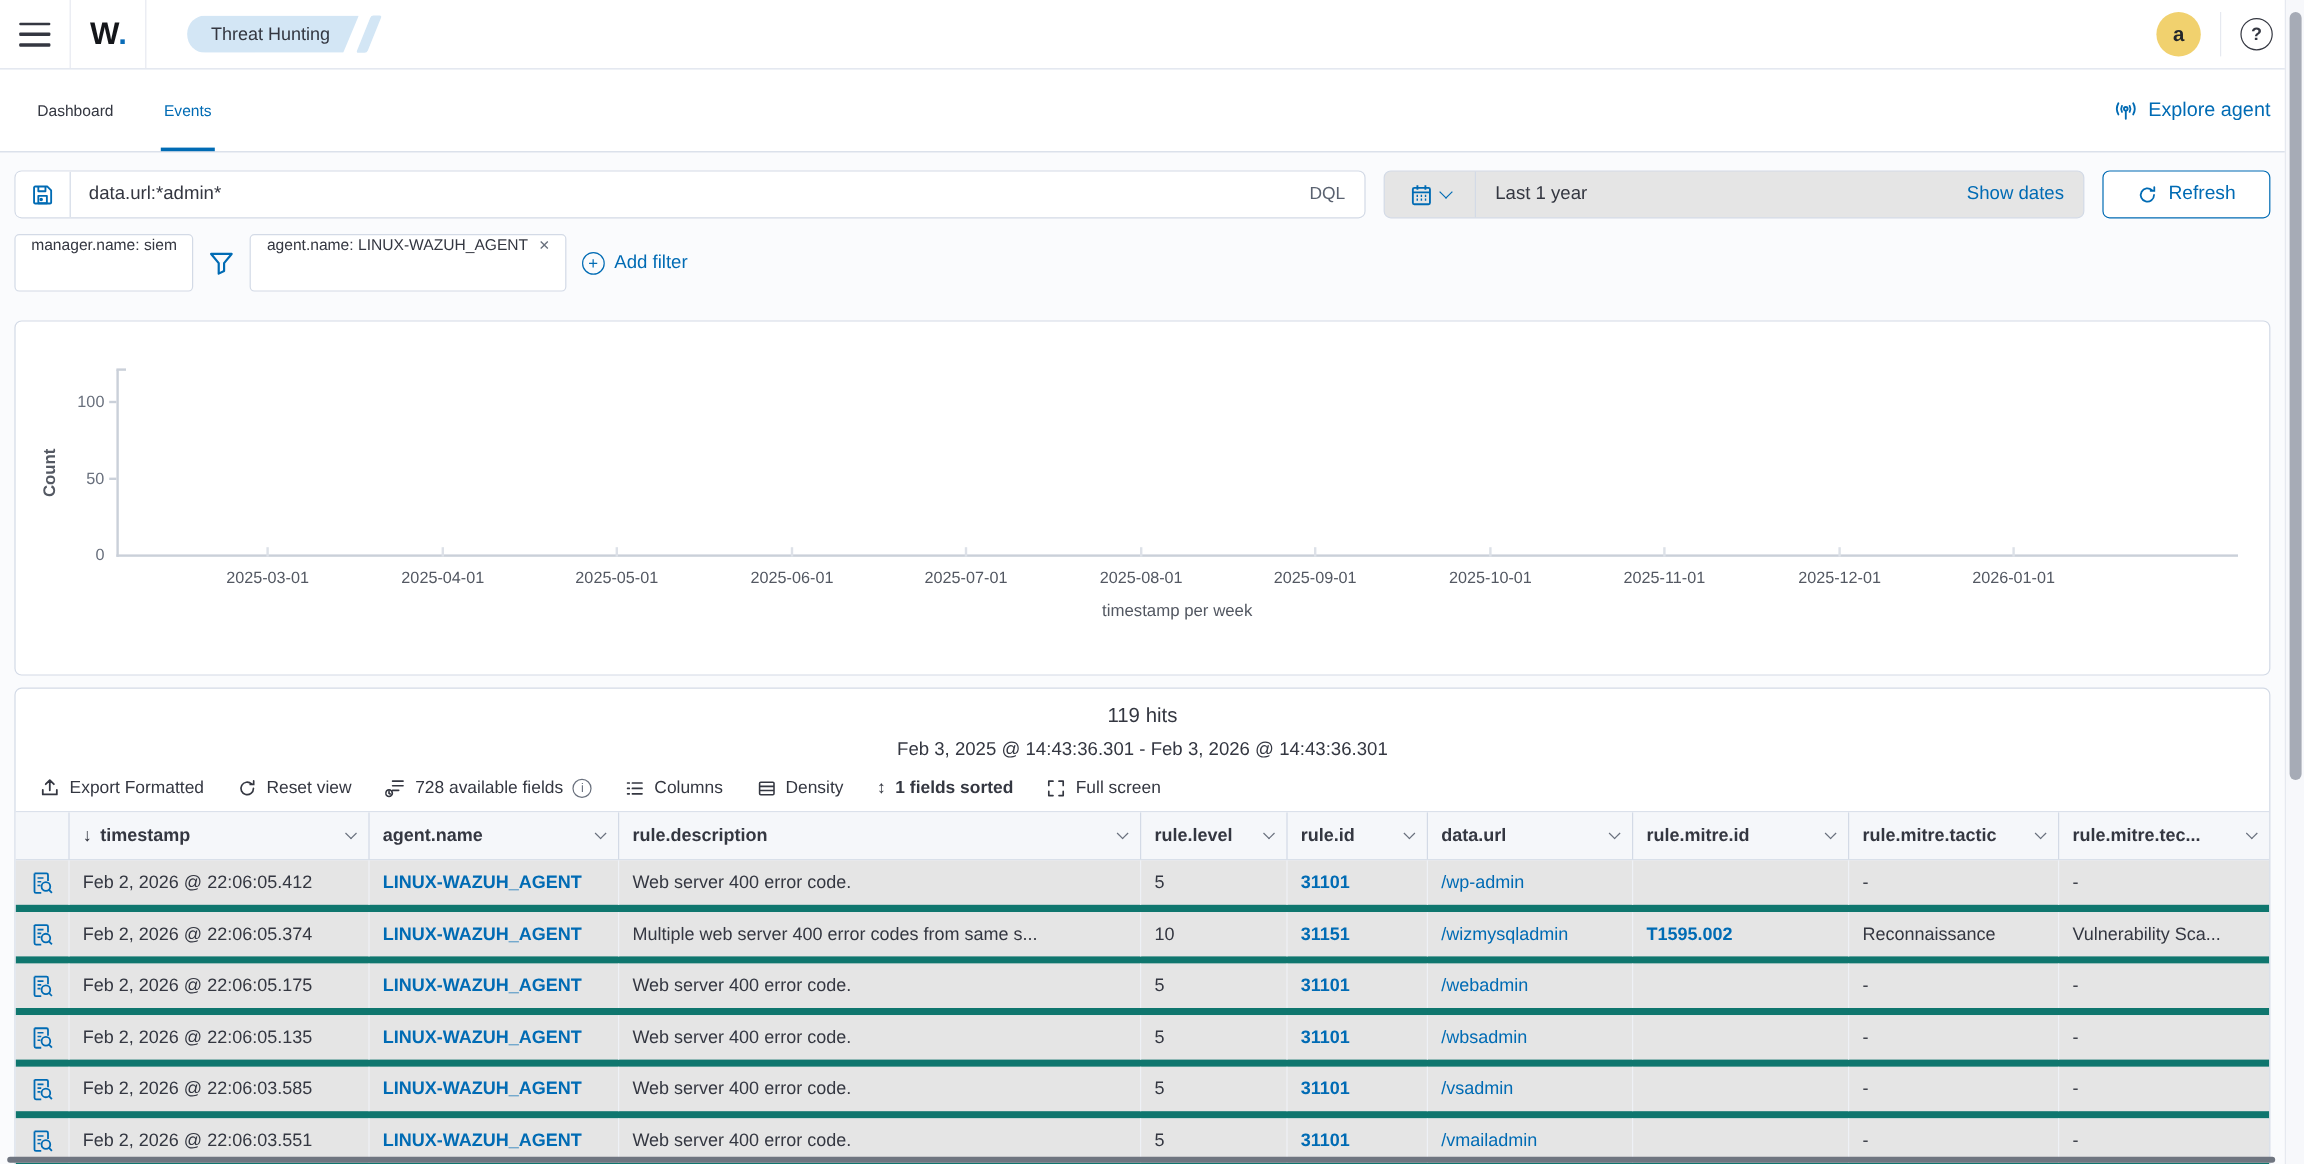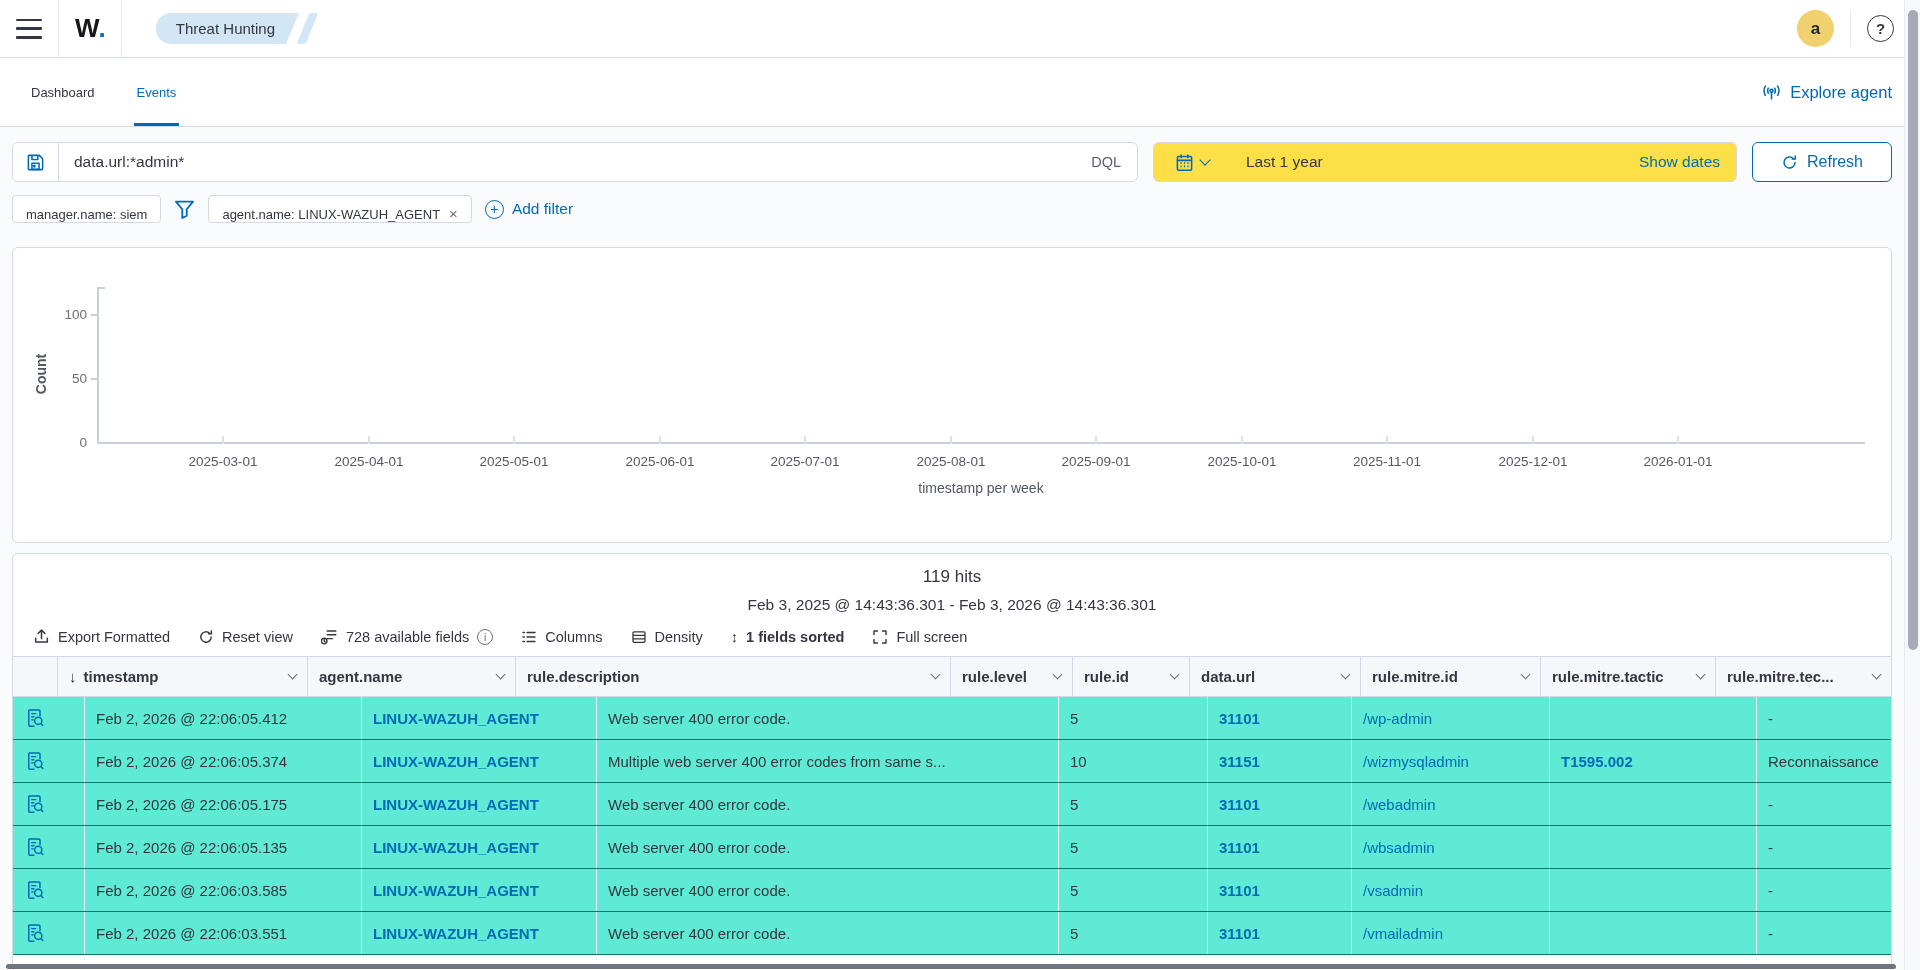"Last 1 year" .date-group { background: #fde047 -> #e5e5e5 }
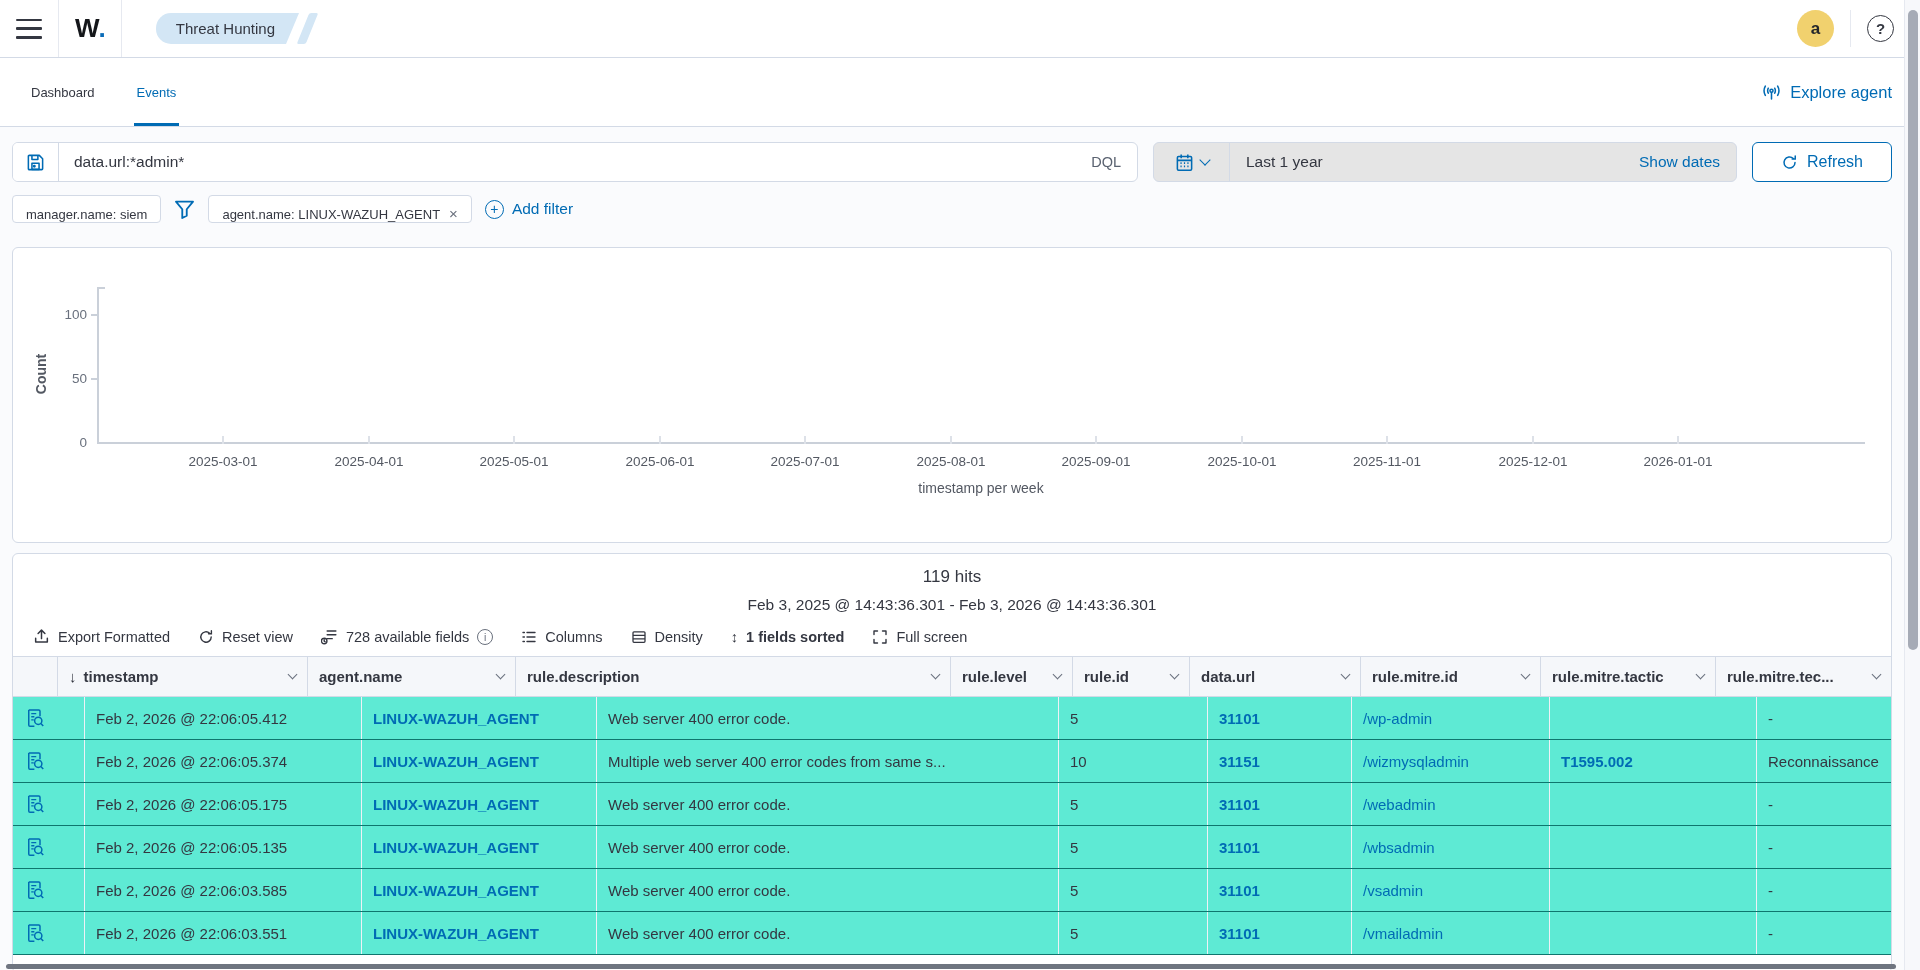"manager.name: siem" .pill { align-items: flex-end -> flex-start; height: 28px -> 48px }
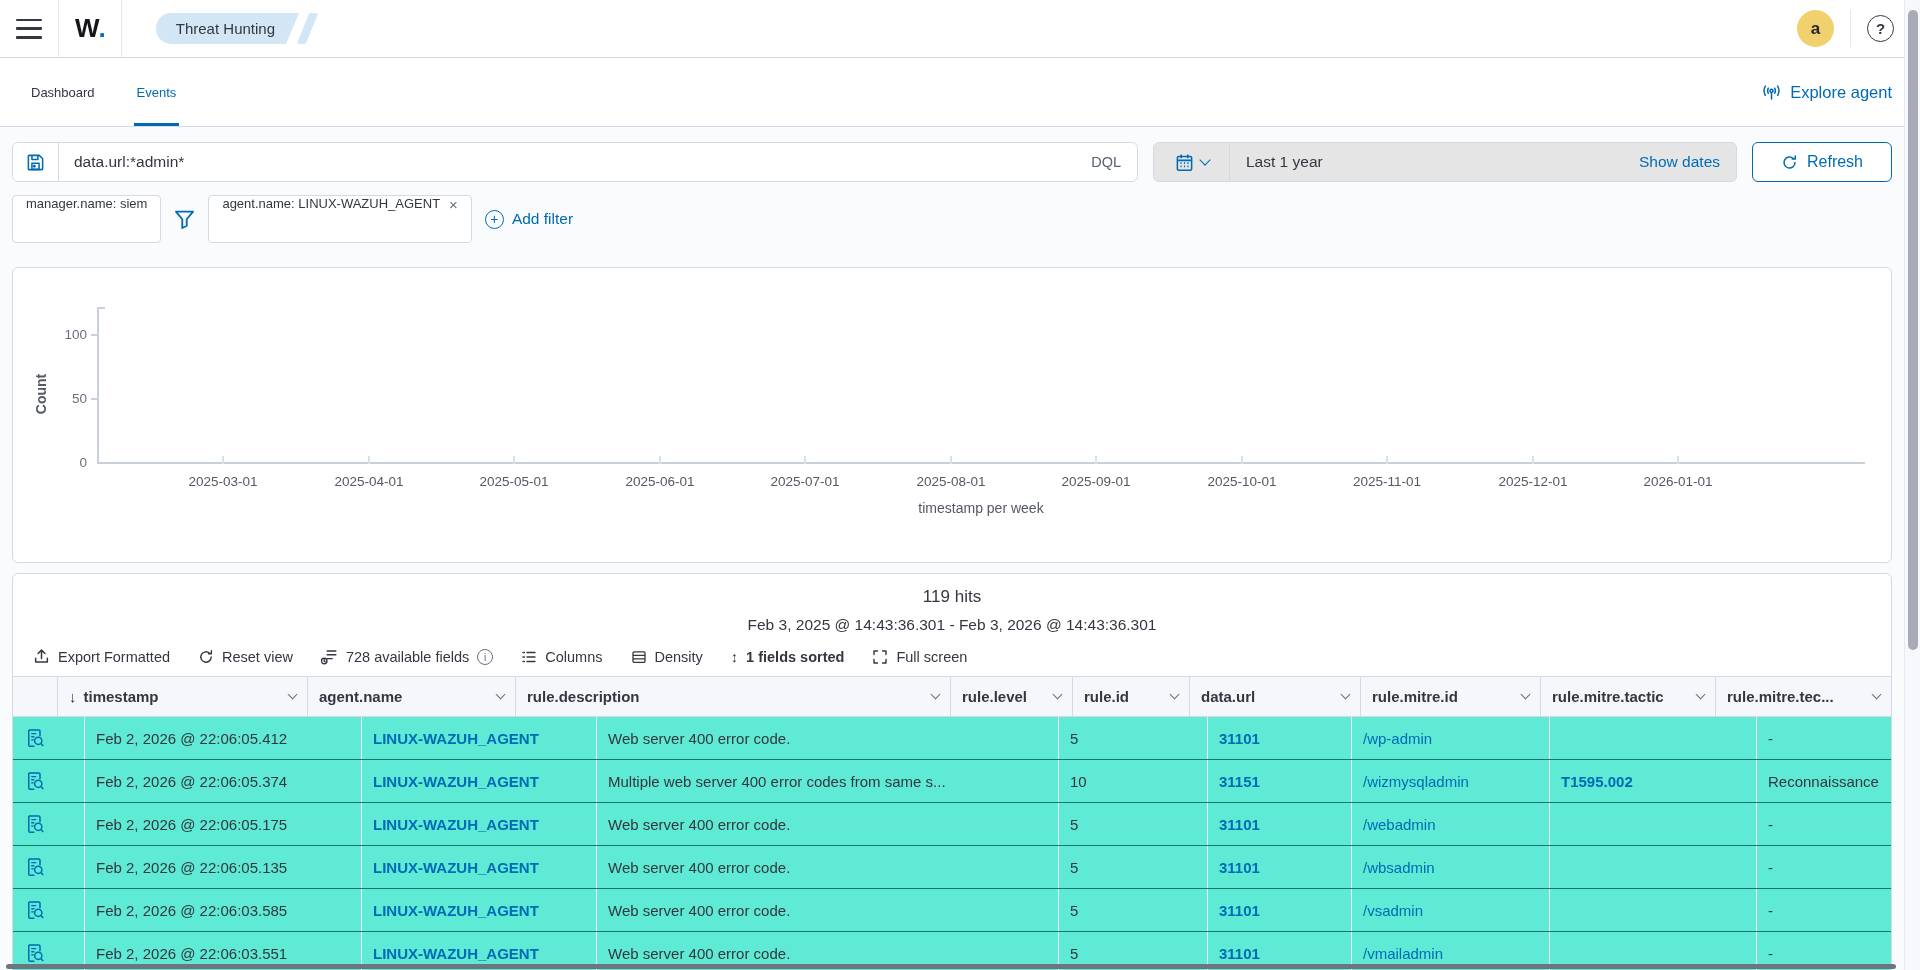"Feb 2, 2026 @ 22:06:05.412" .grow { background: #5eead4 -> #e5e5e5; border-bottom: 1px solid #0f766e -> 6px solid #0f766e; gap: 27px -> none }
